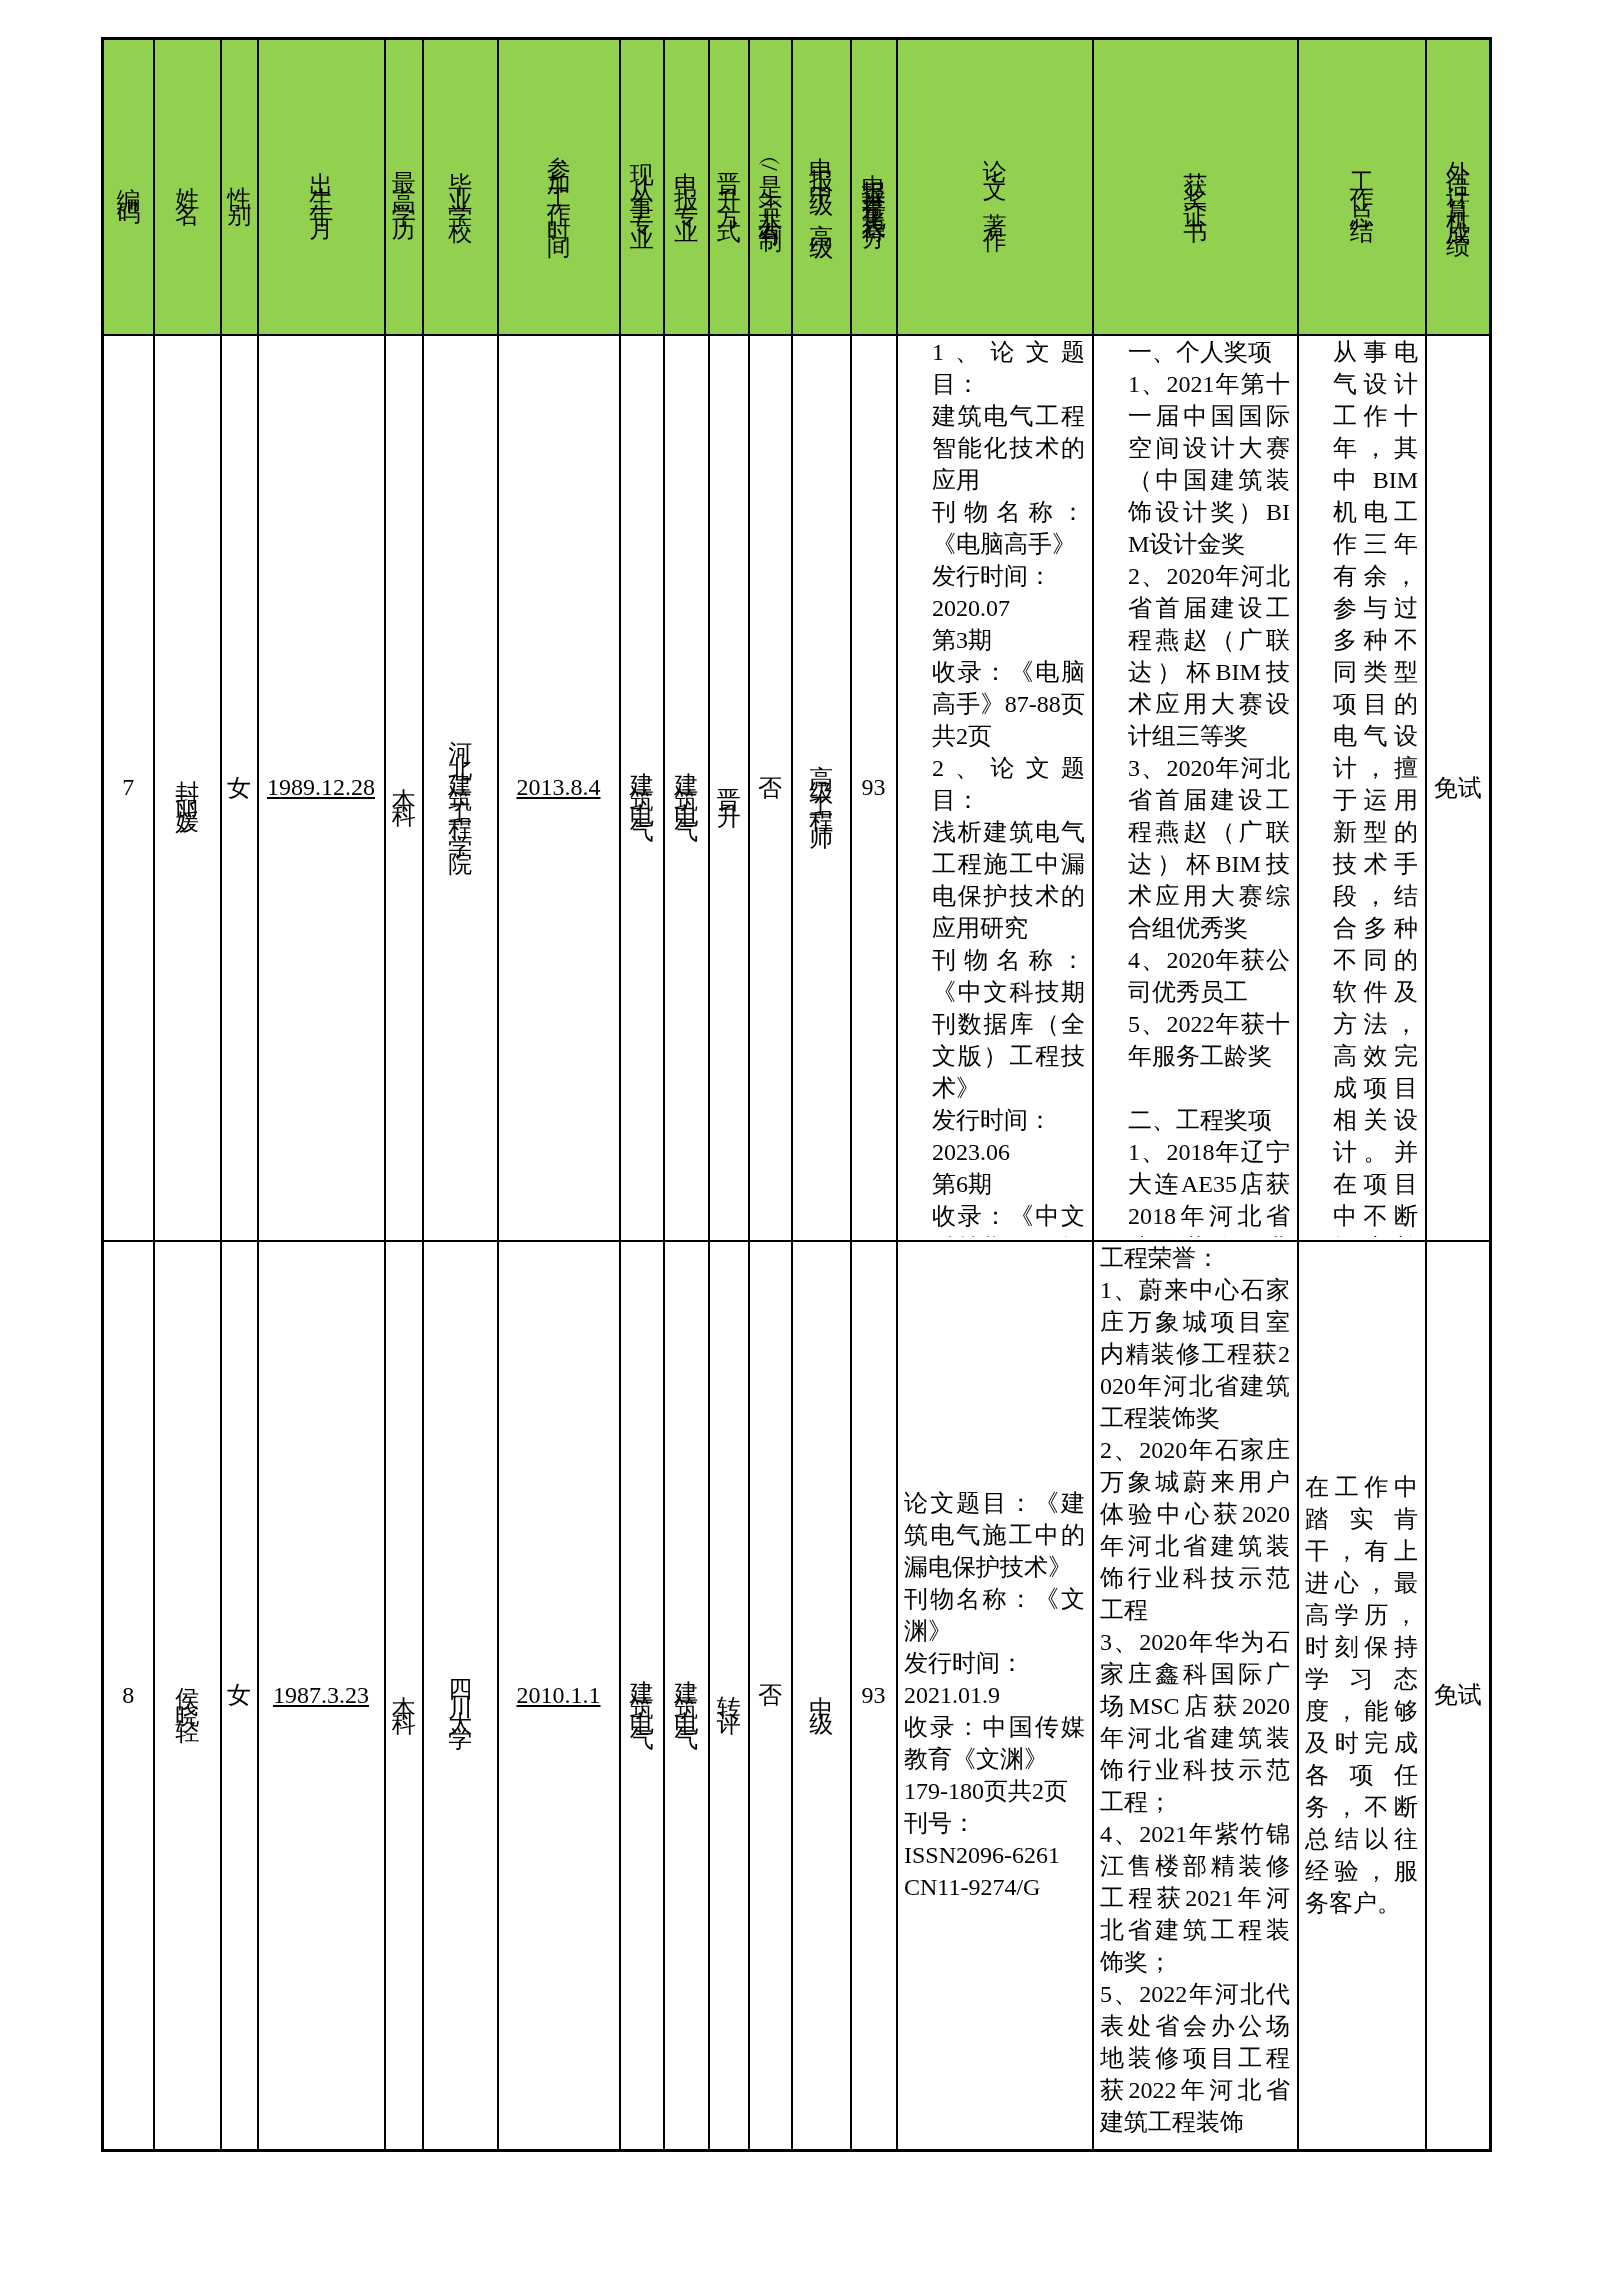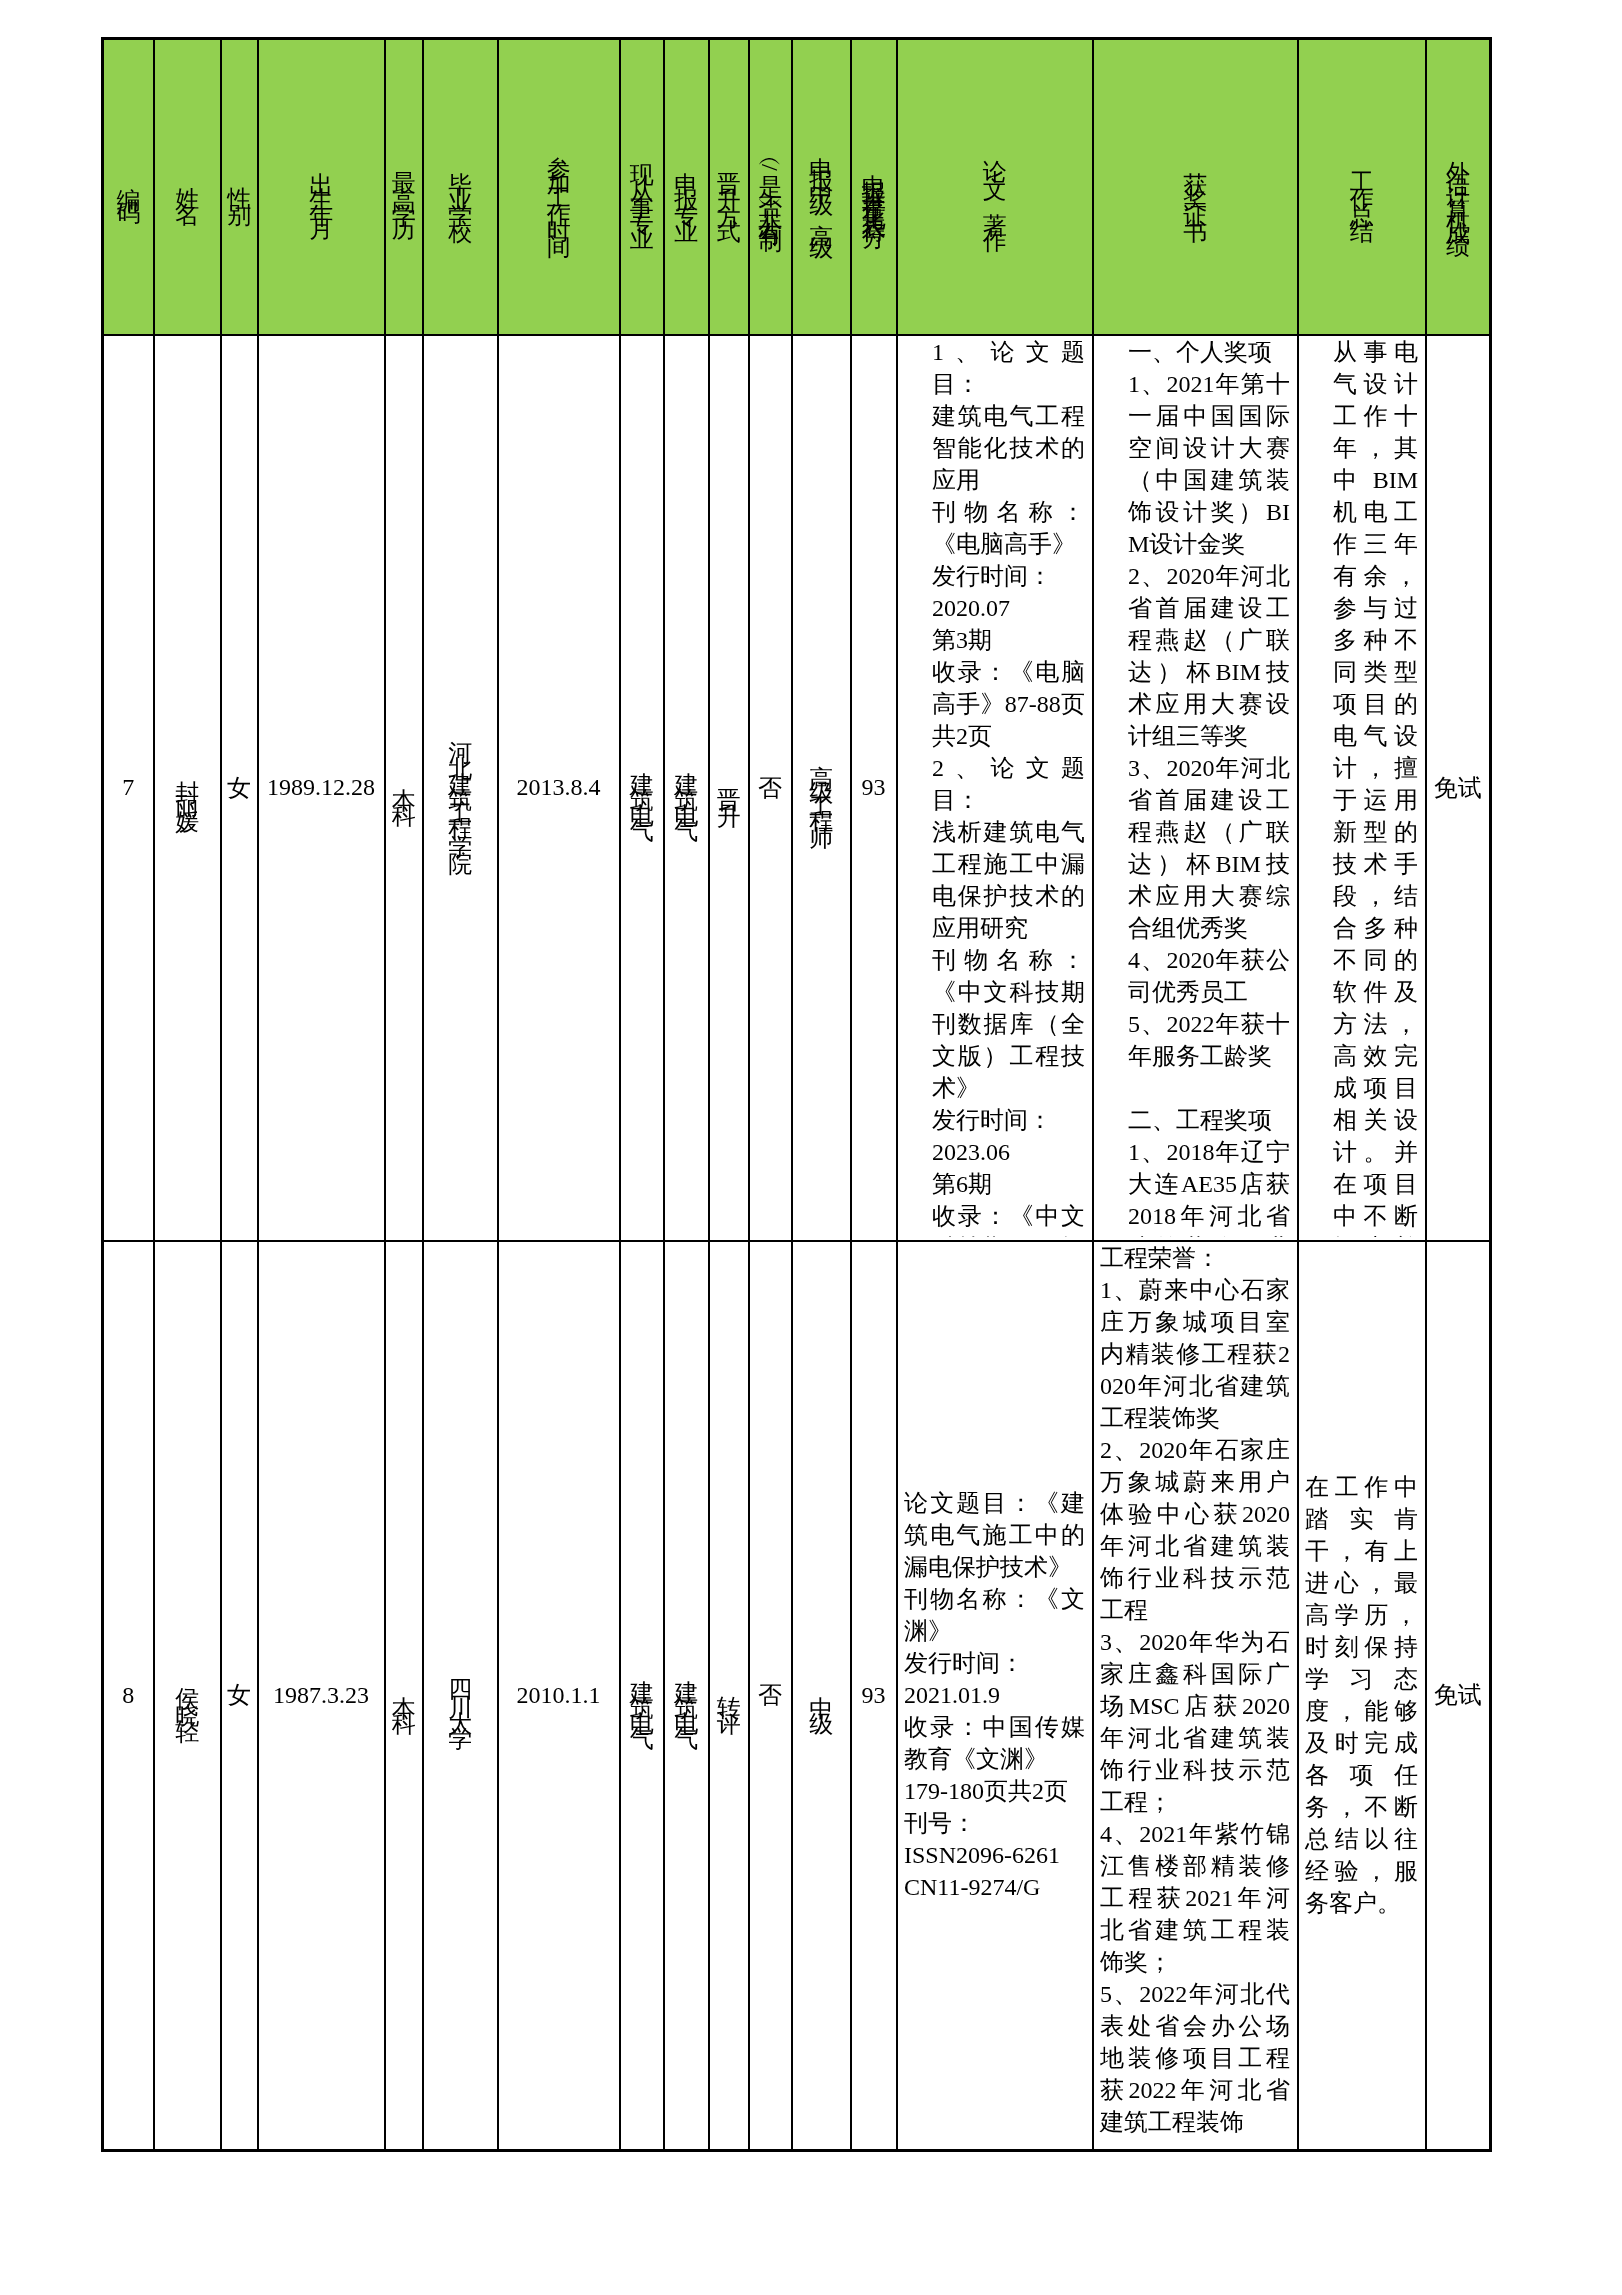"1989.12.28" .nowrap { text-decoration: none -> underline }
